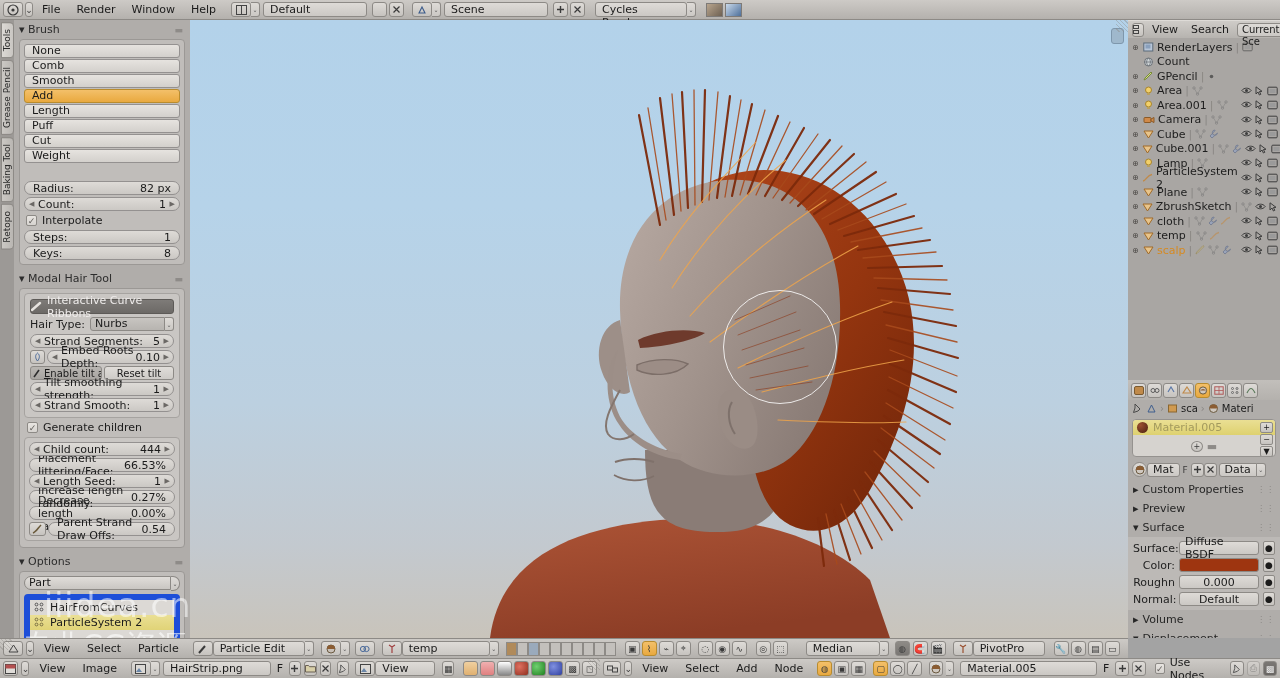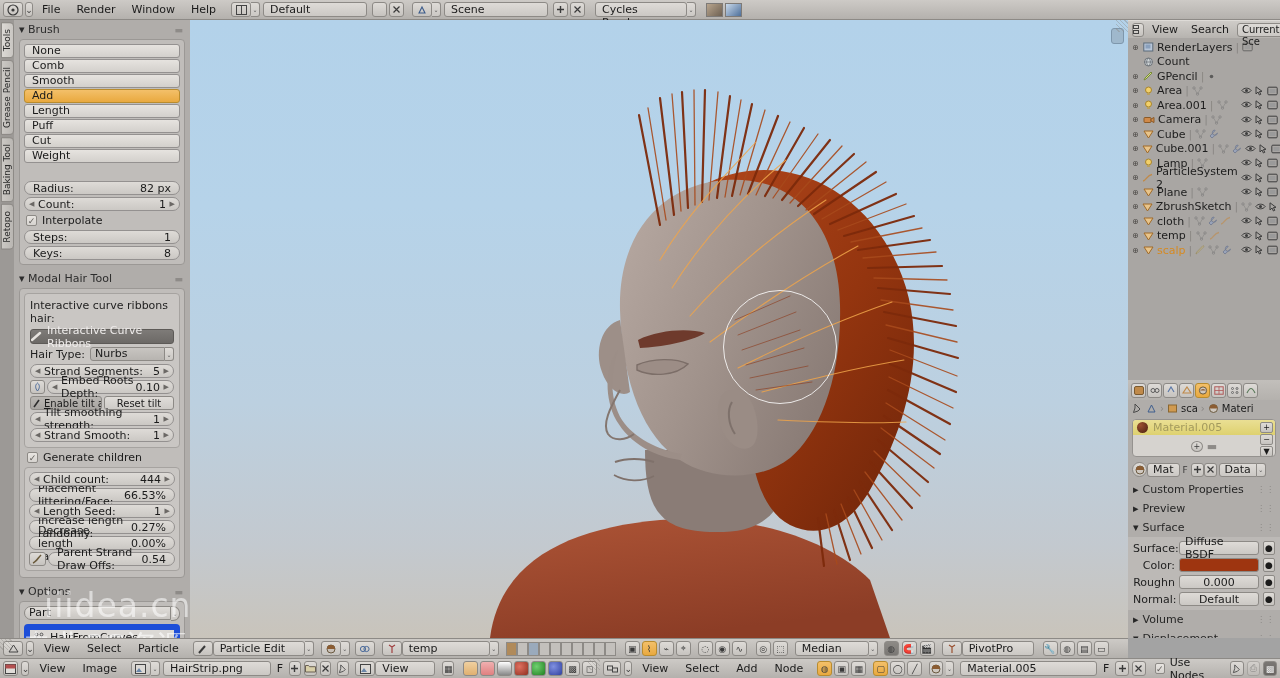"Interactive curve ribbons hair:" div.lbl { html: <div>Interactive curve ribbons hair:</div> -> none }
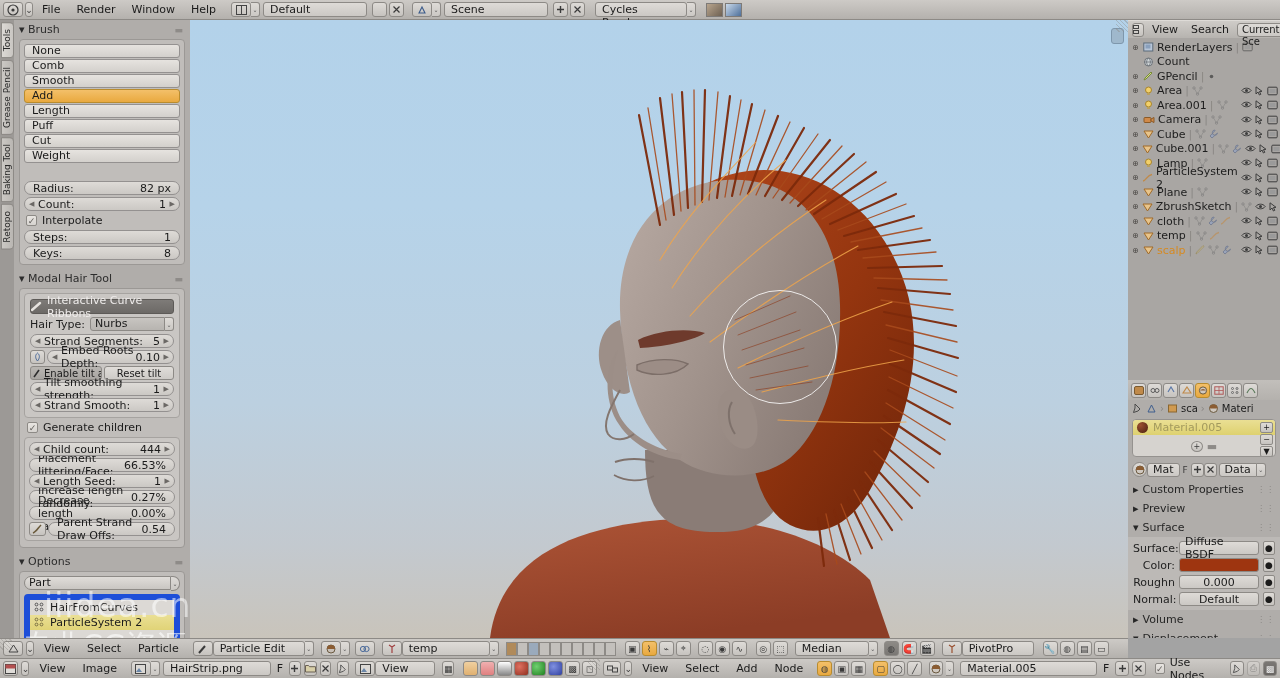"Median" div.dd { margin-left: 4px -> 15px }
